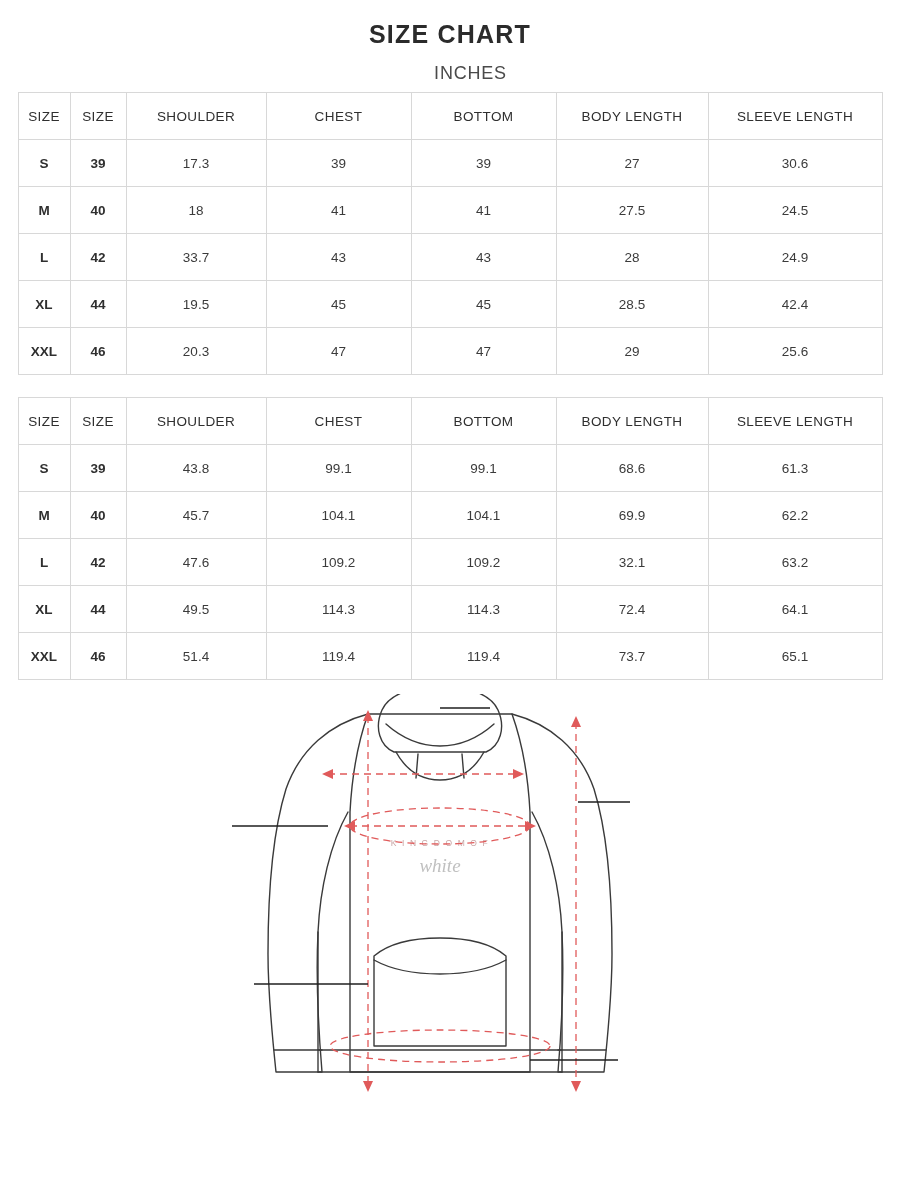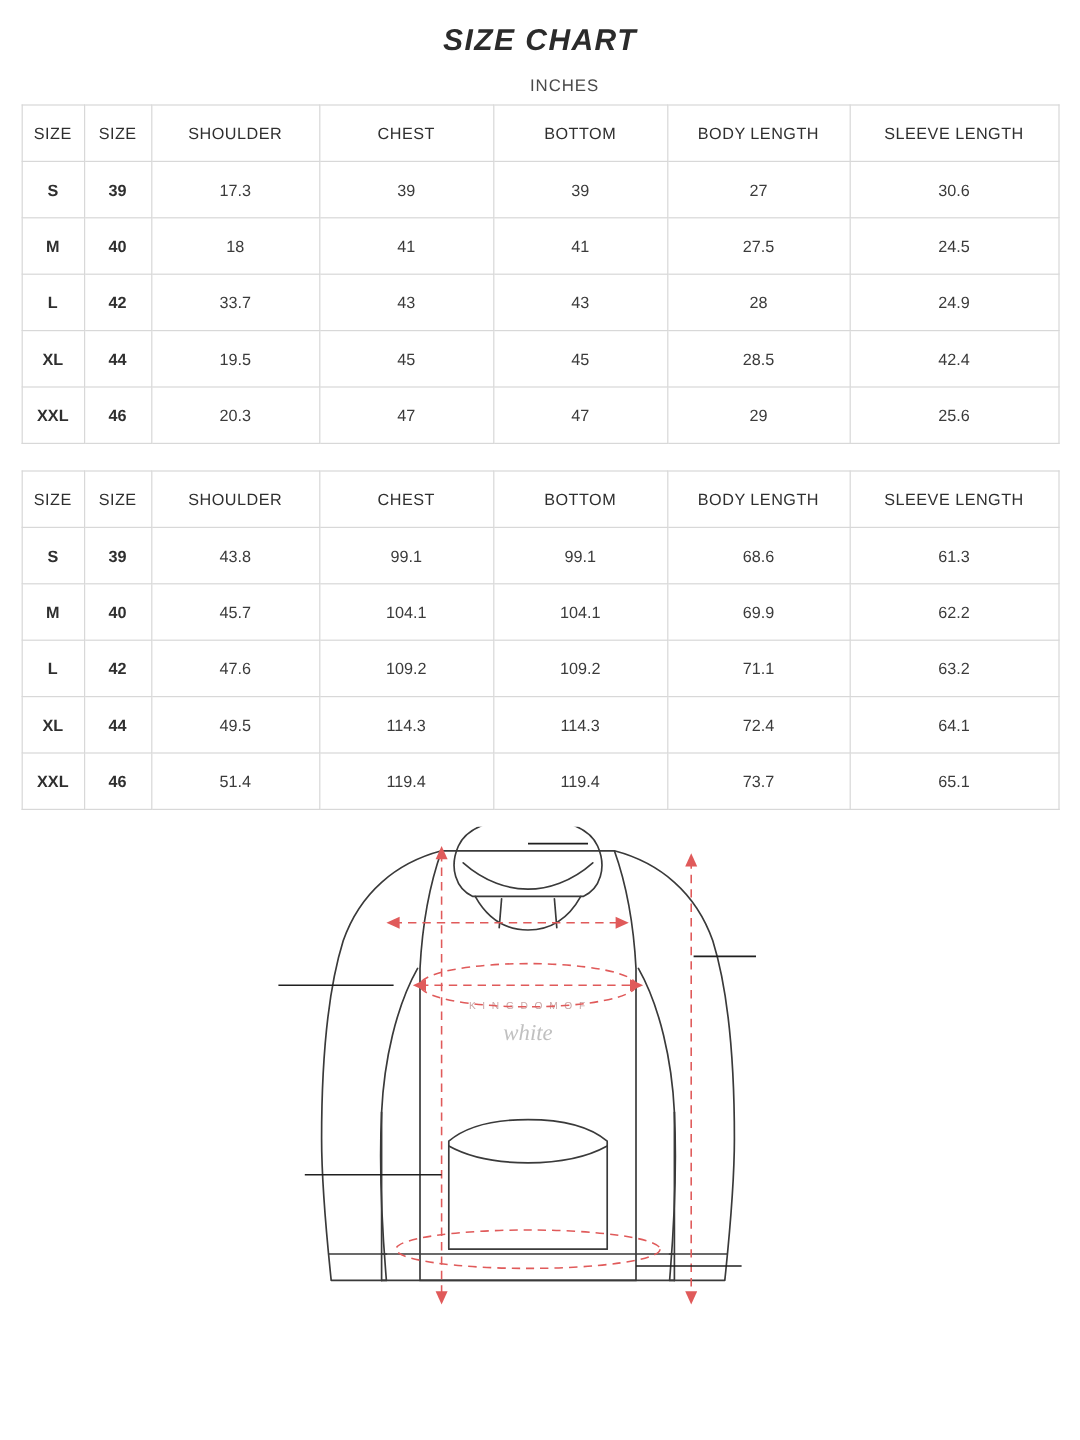"SIZE CHART" .title { font-style: italic -> none }
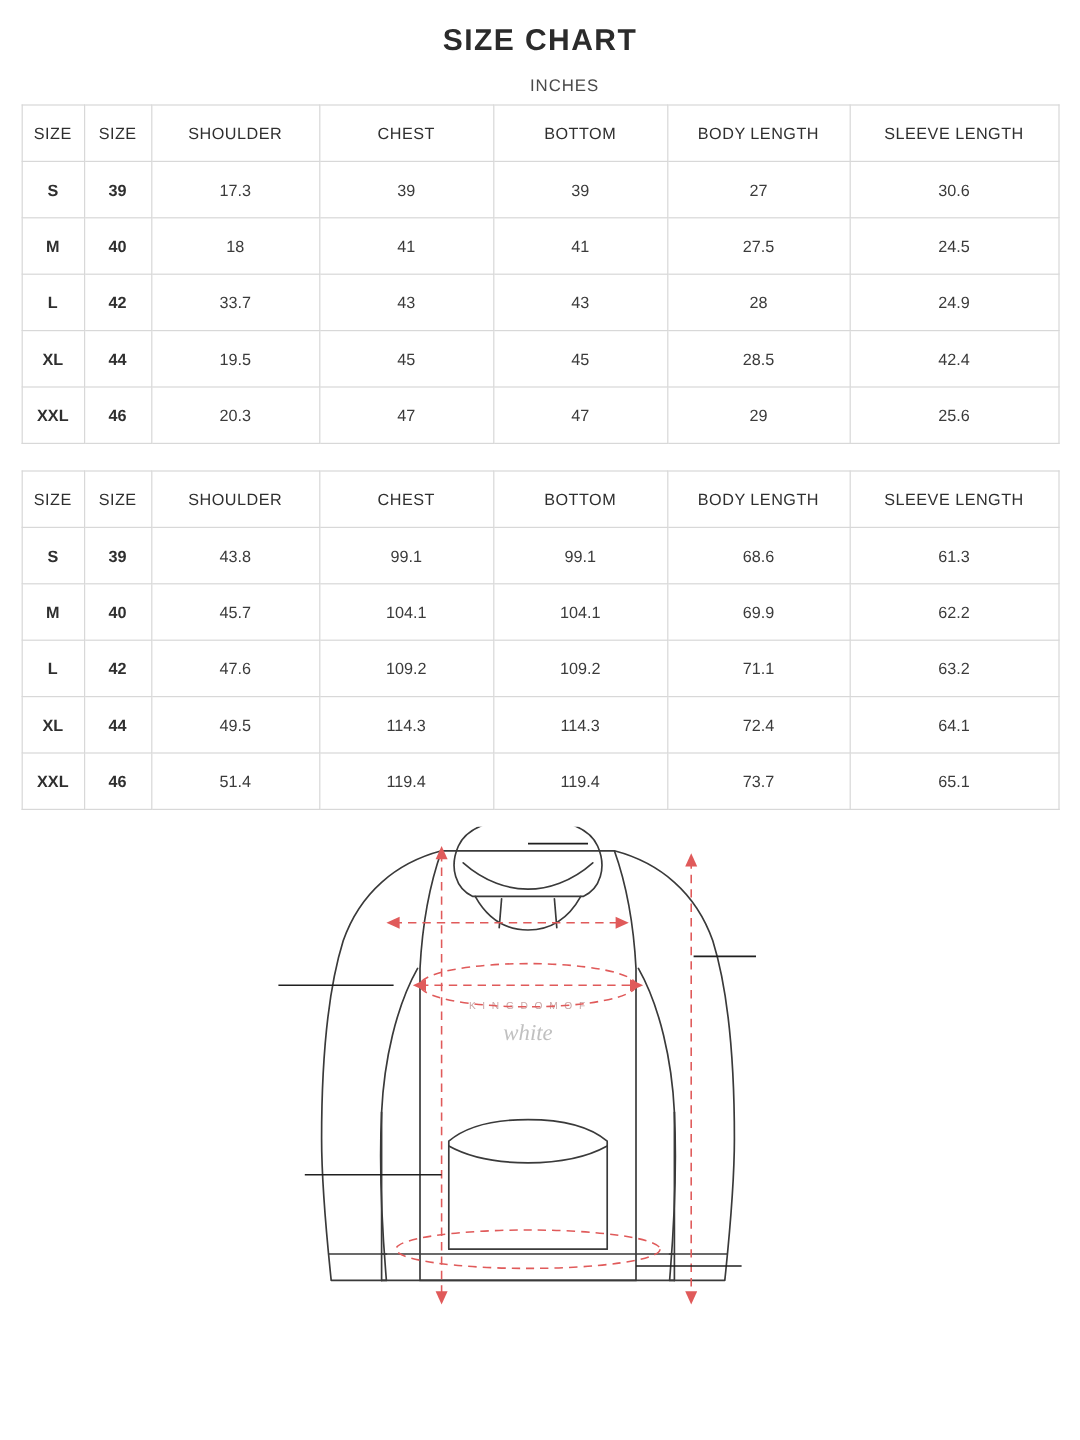"INCHES" .unit-label { font-size: 14px -> 18px }
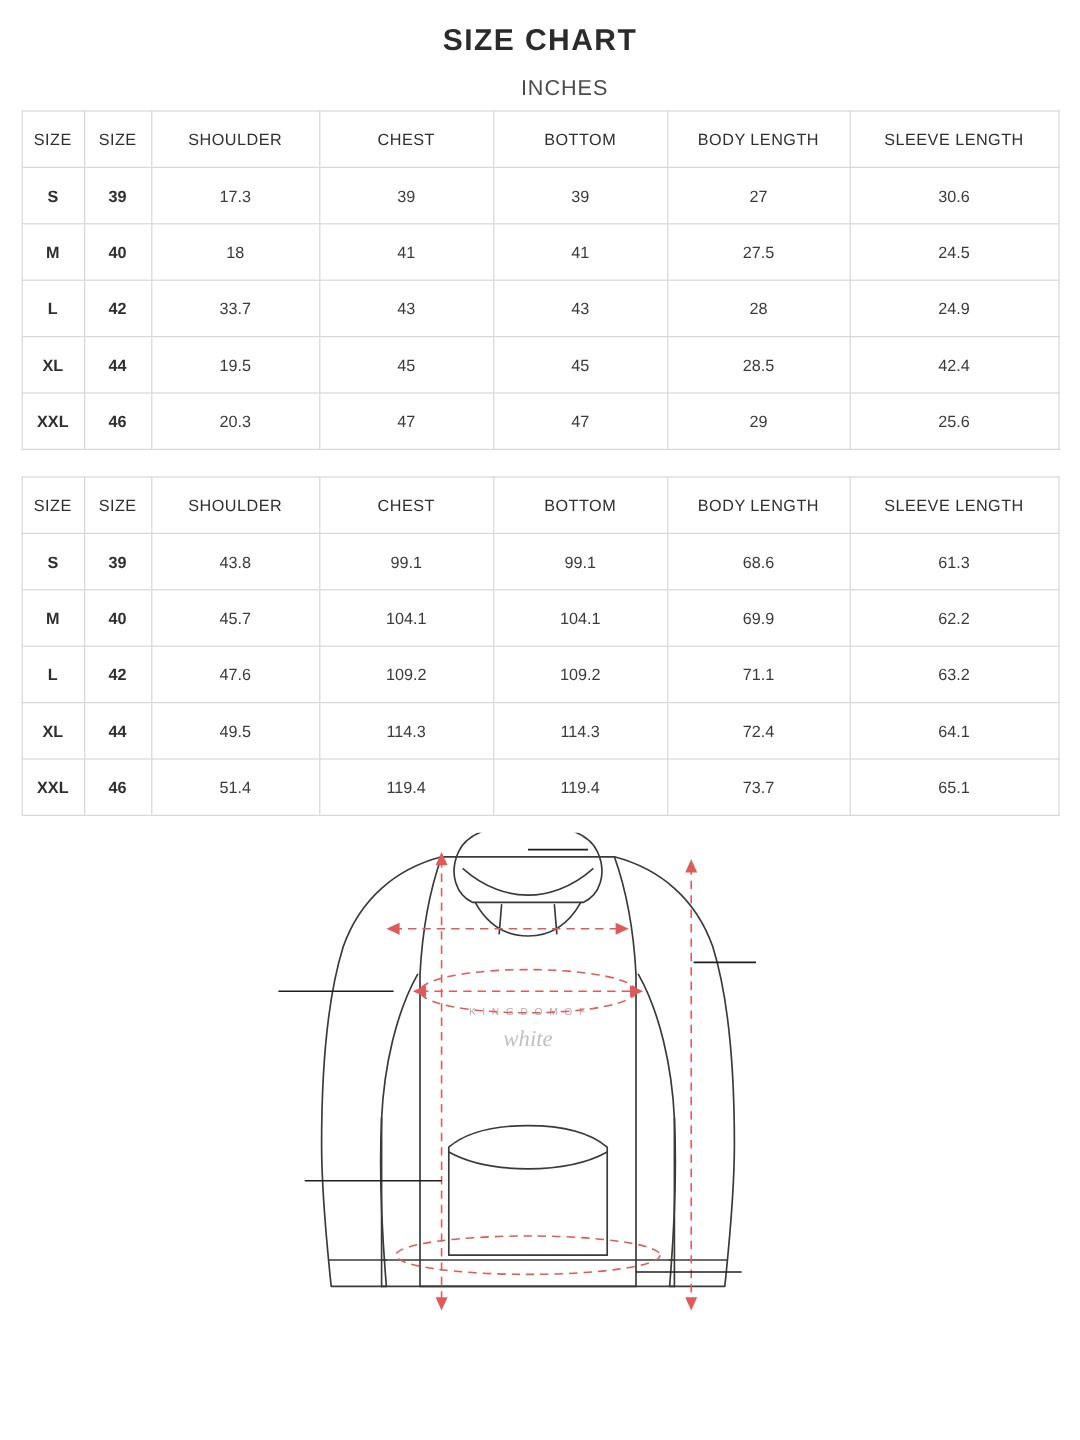"71.1" td { text: 71.1 -> 32.1 }
